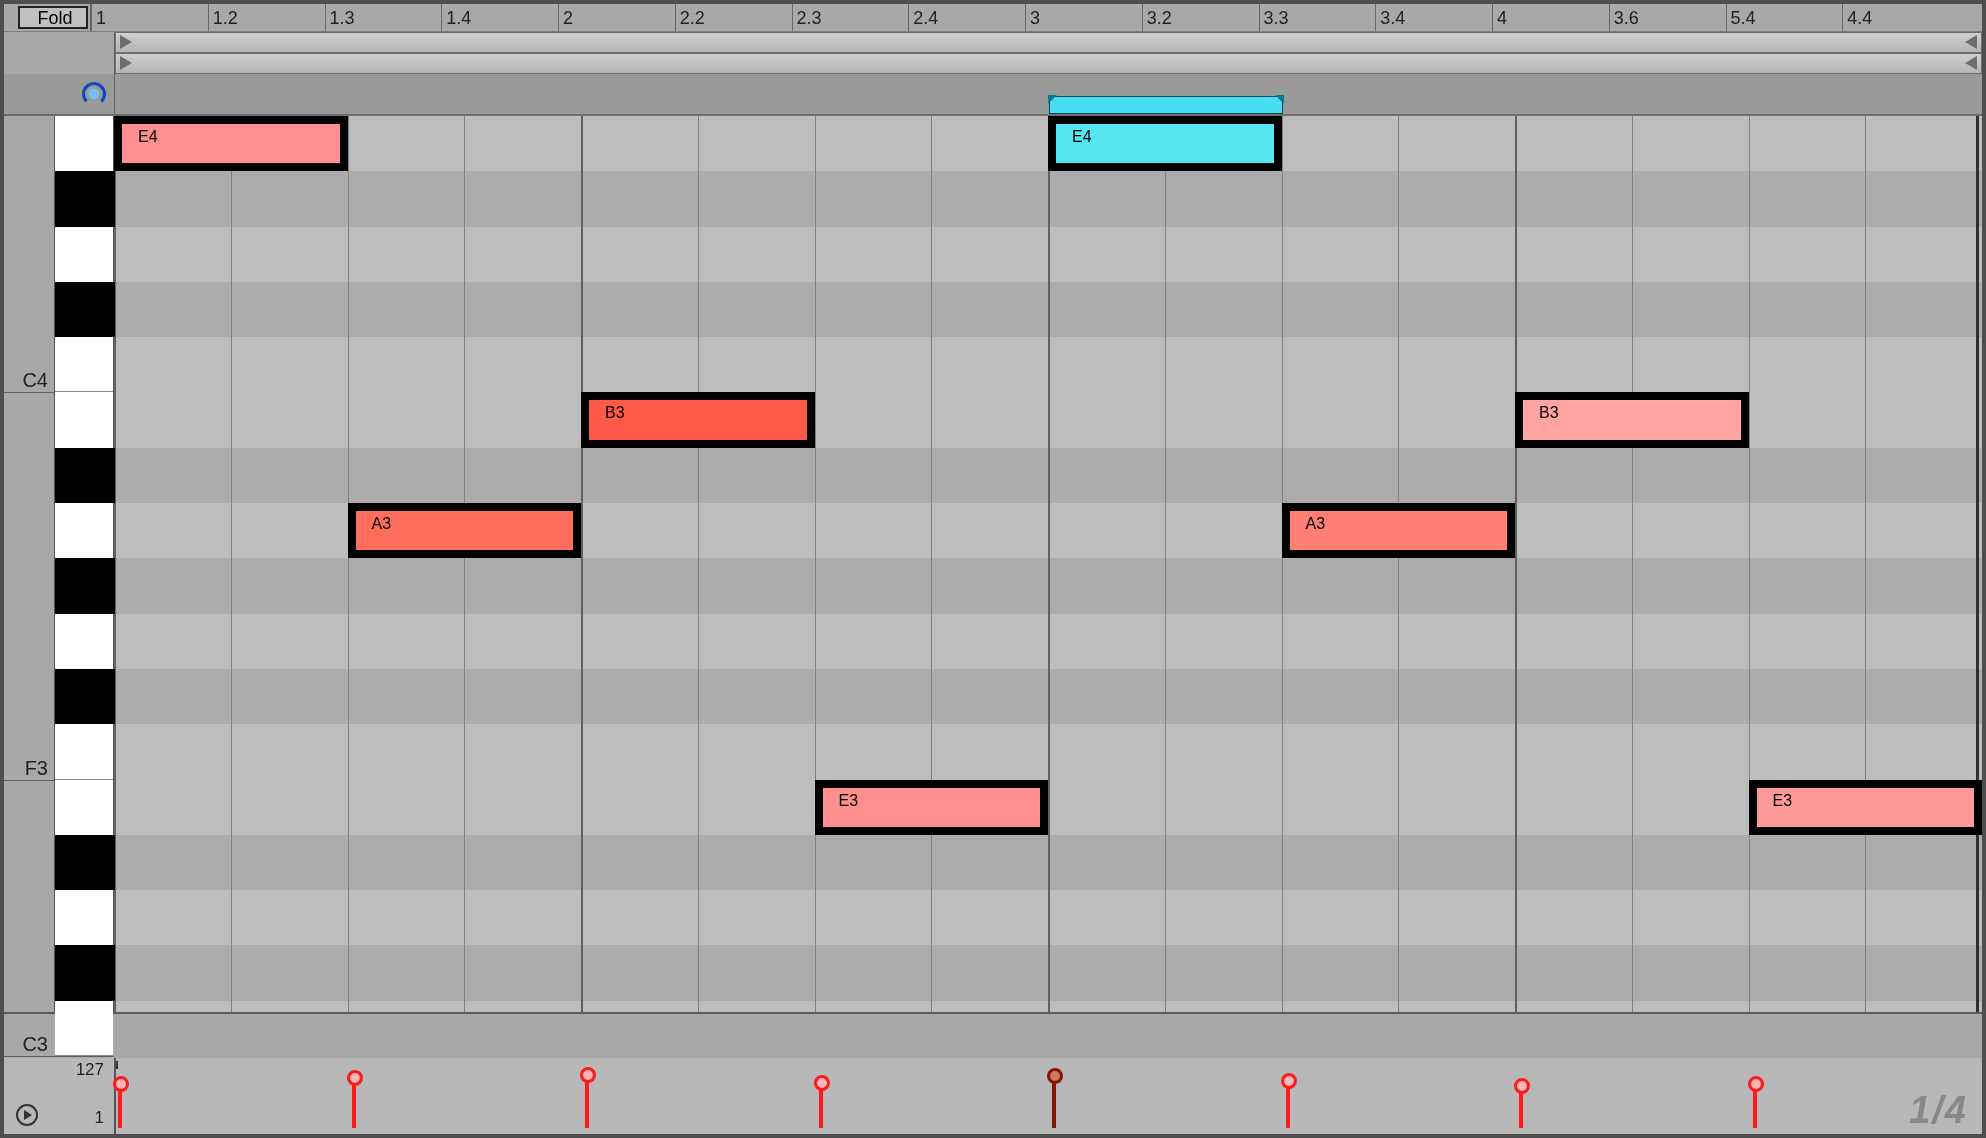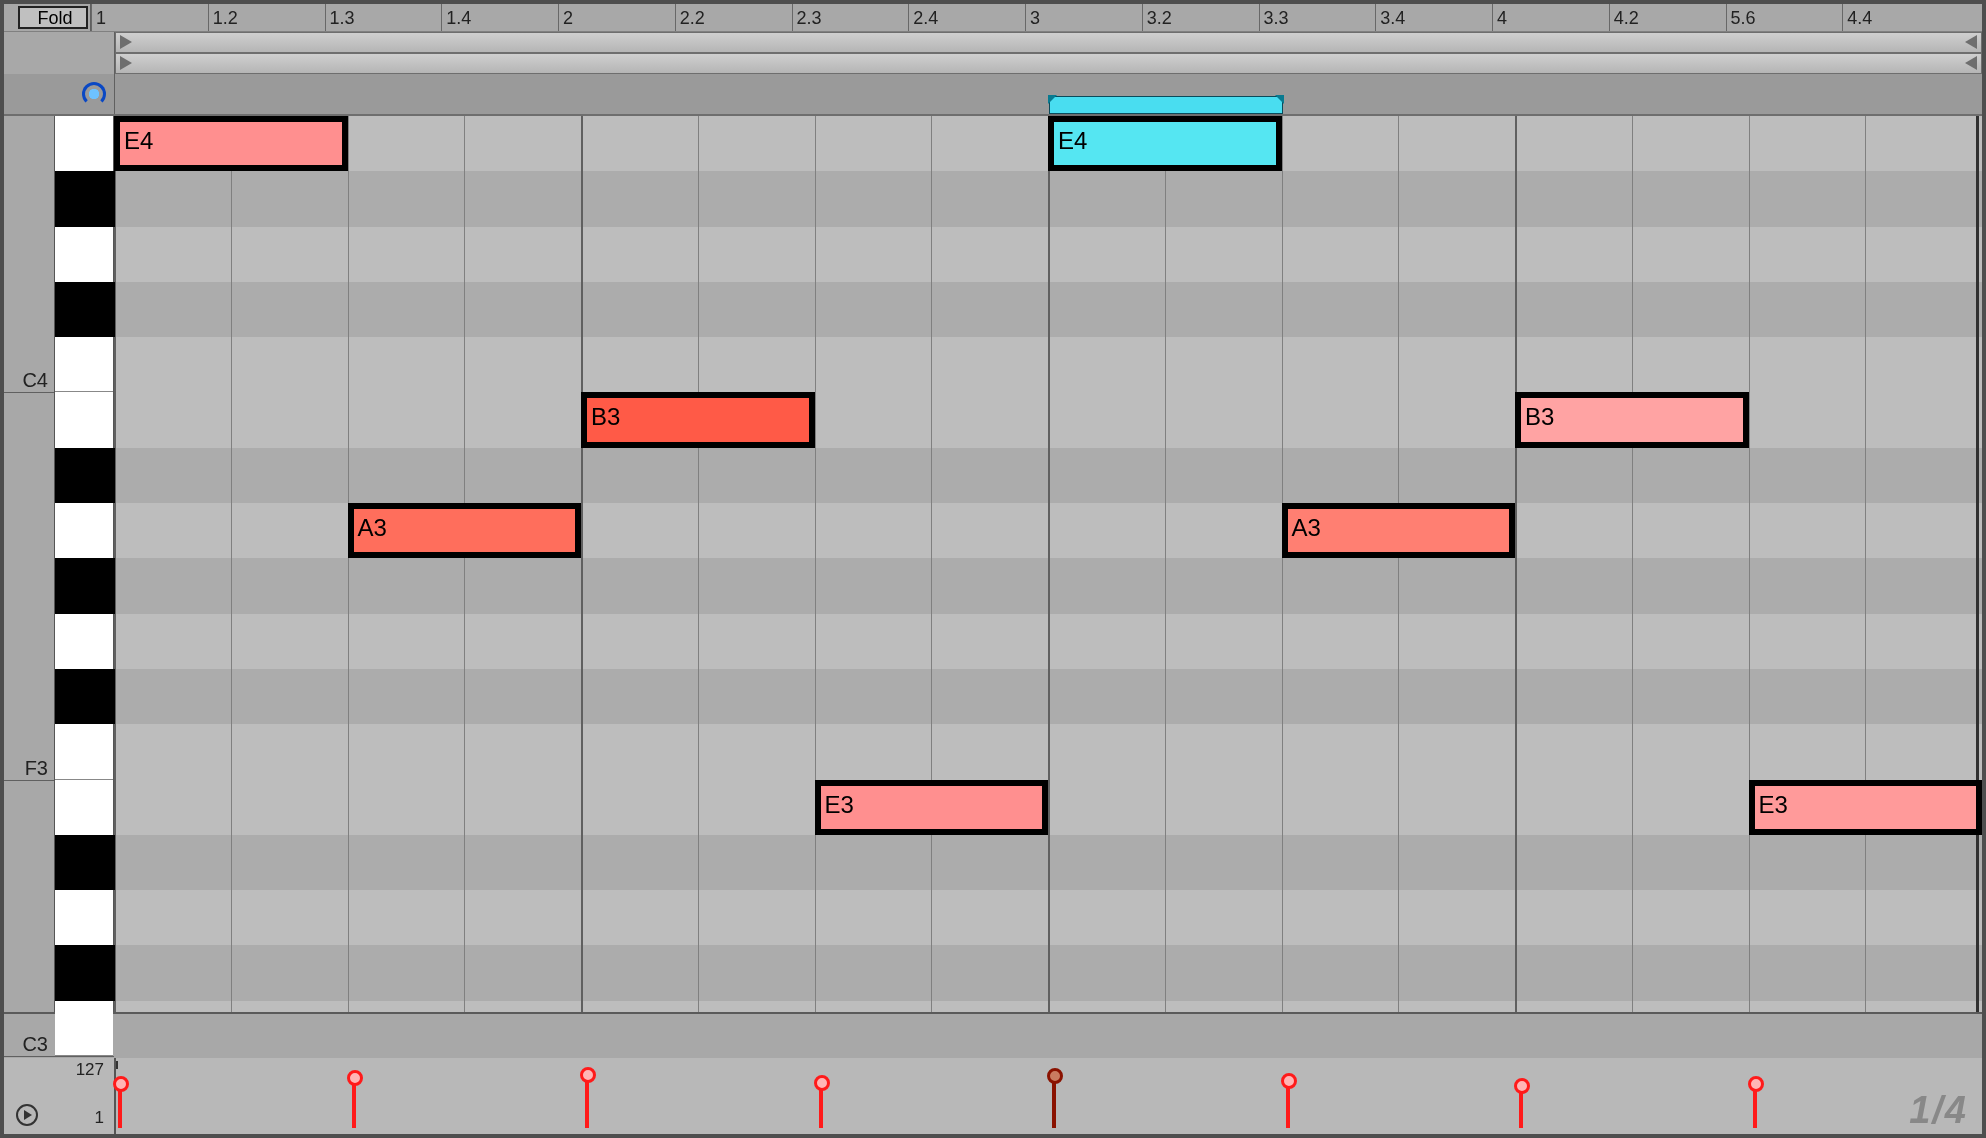"4.2" div.ruler-tick { text: 4.2 -> 3.6 }
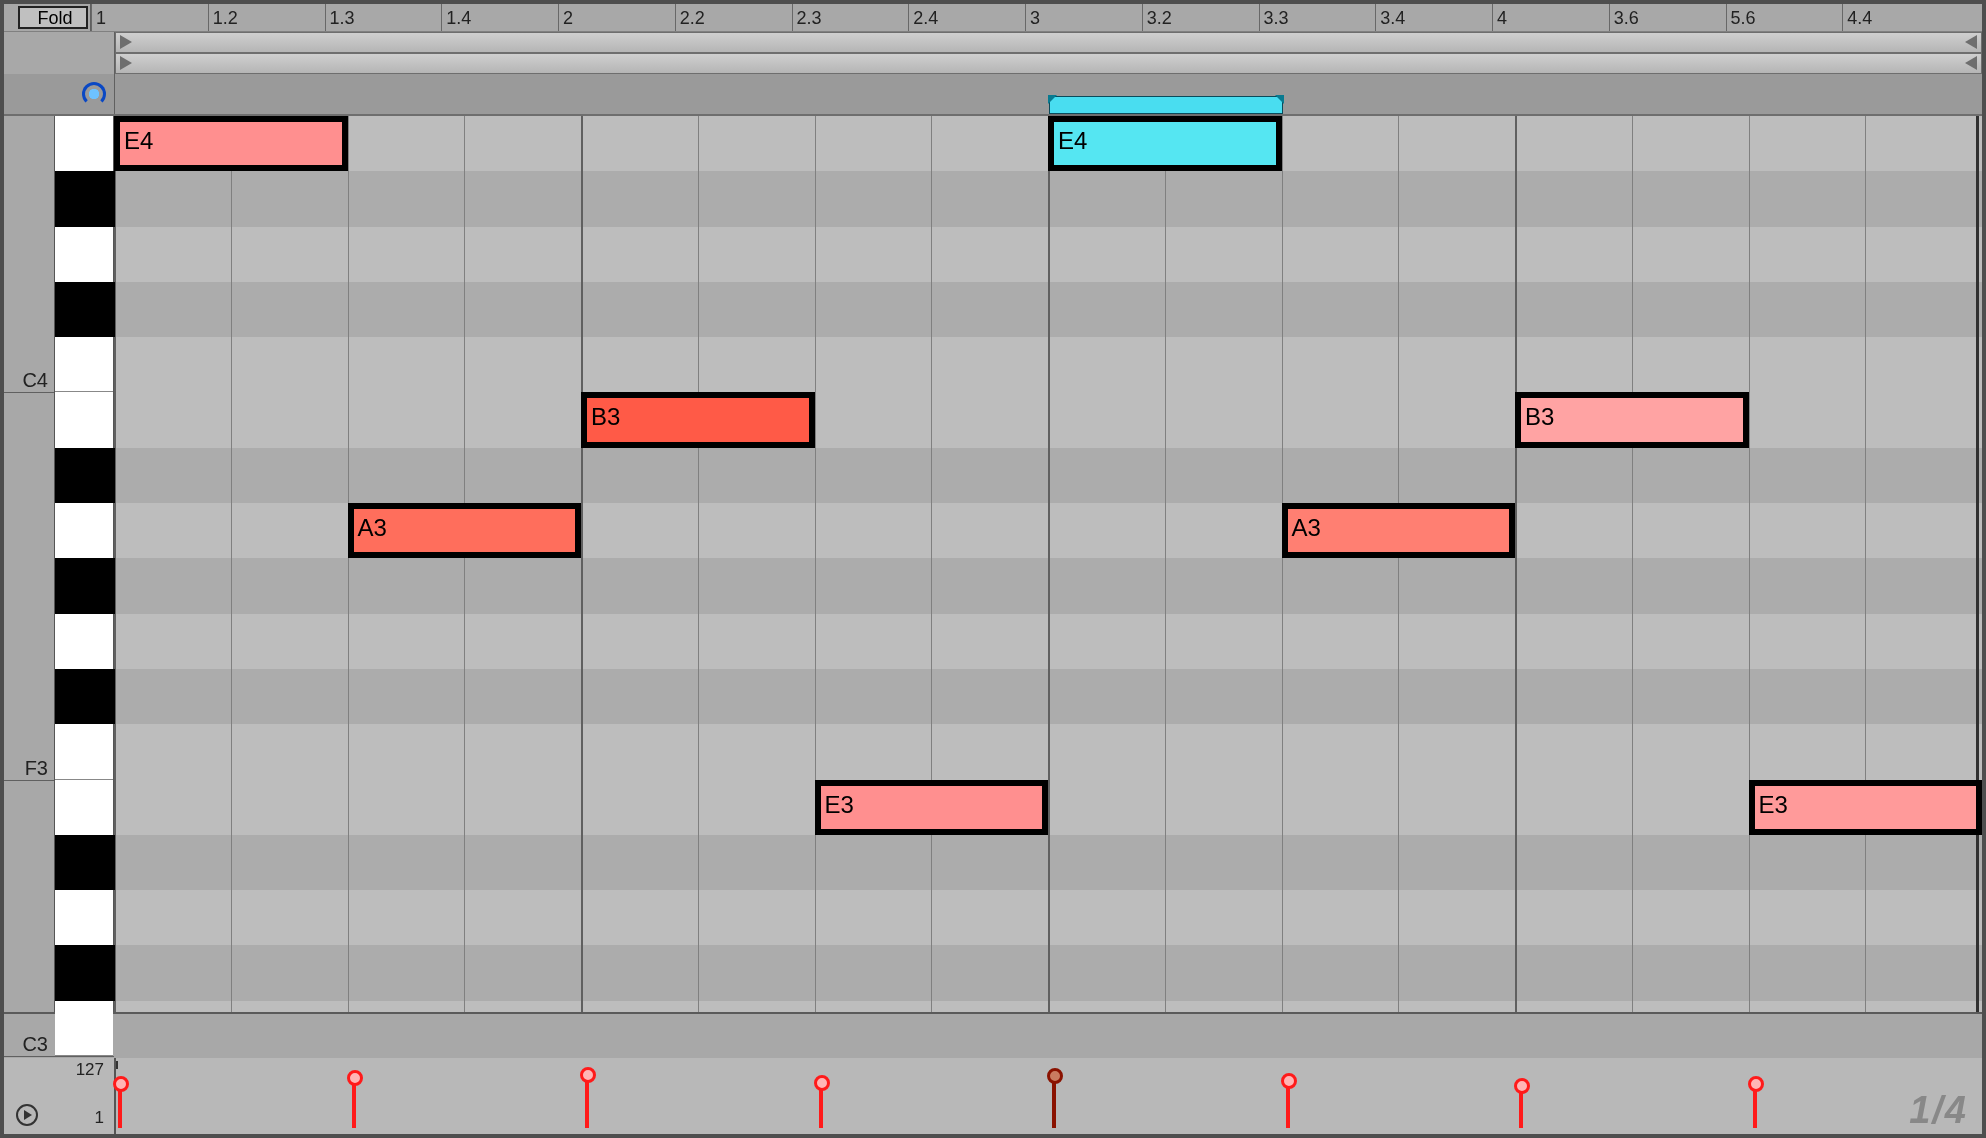"5.6" div.ruler-tick { text: 5.6 -> 5.4 }
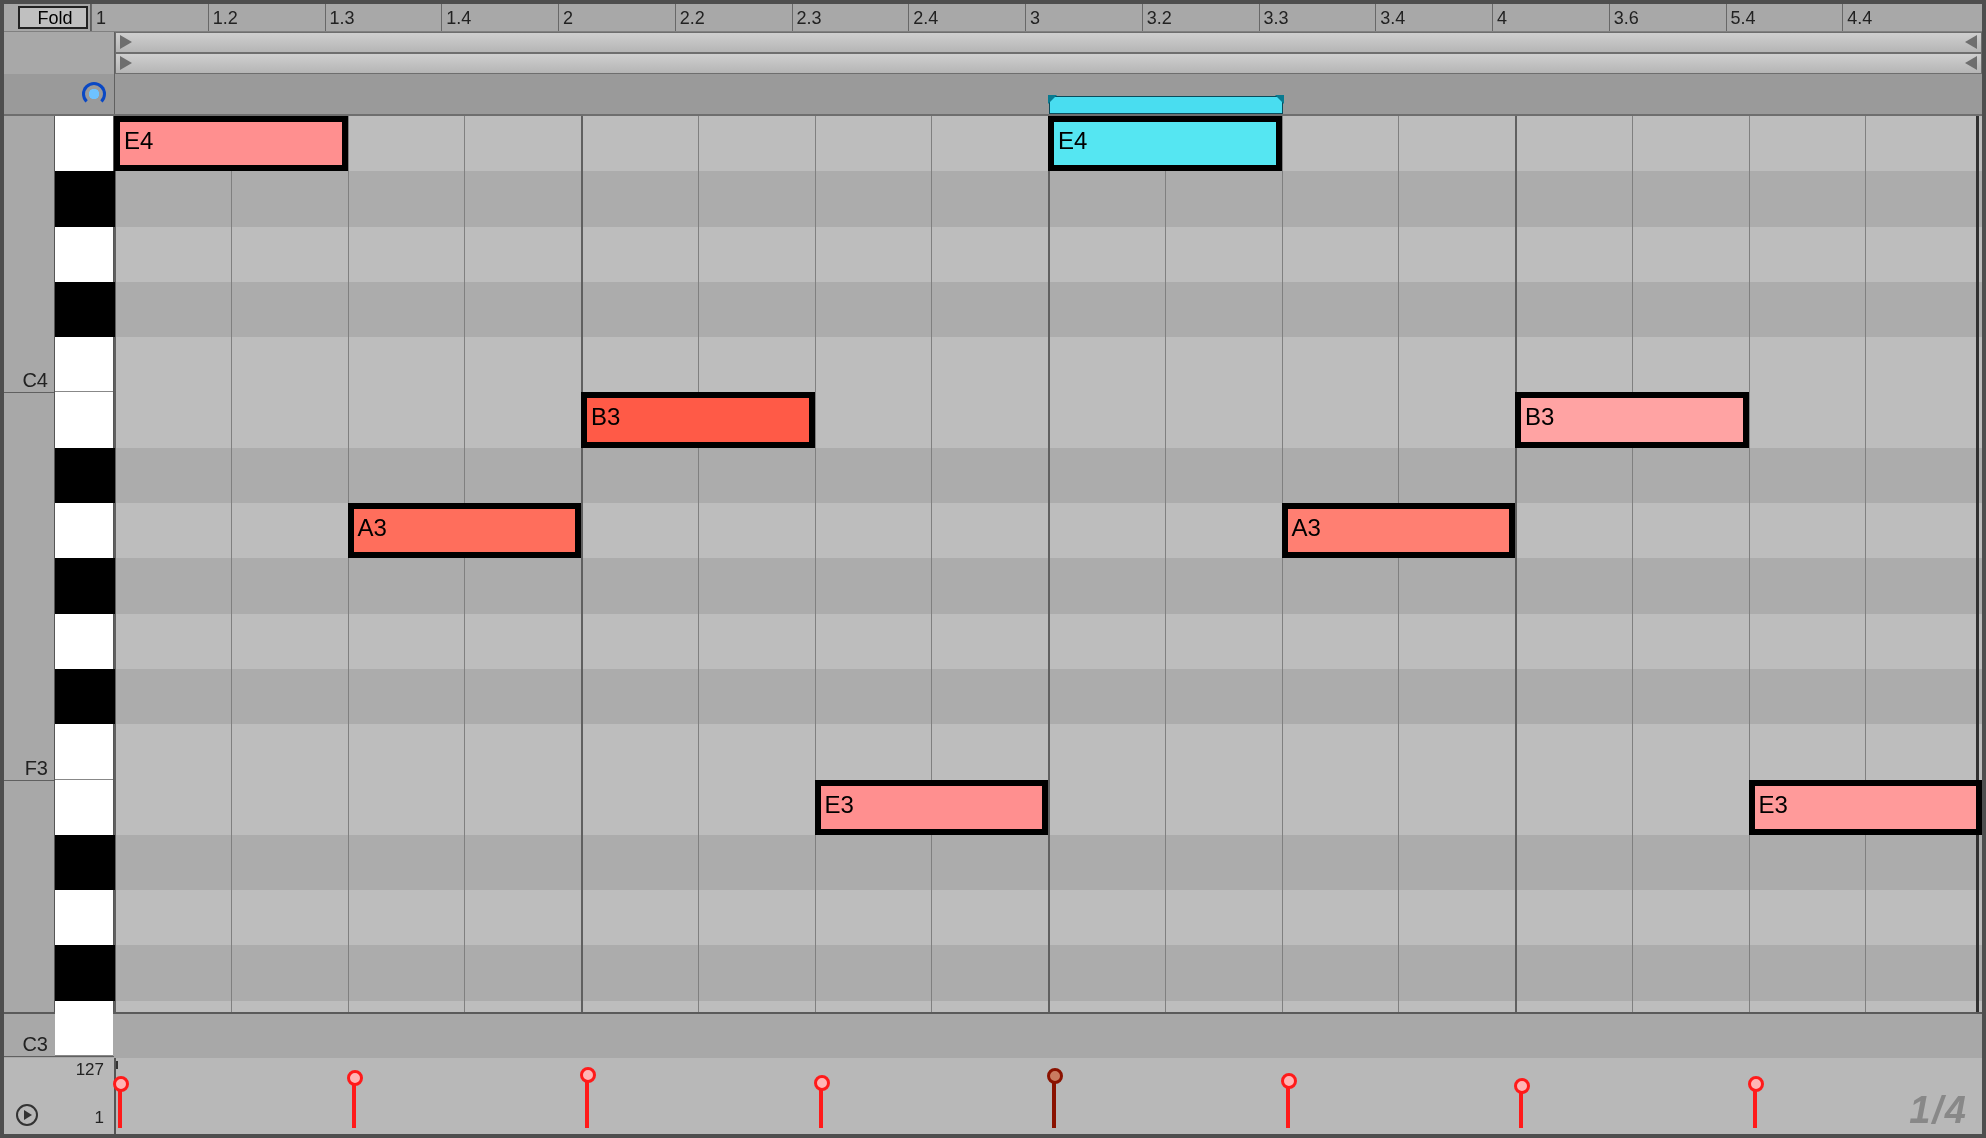"E4" .note { border: 6px solid #000000 -> 8px solid #000000; font-size: 24px -> 16px; padding-left: 4px -> 16px }
